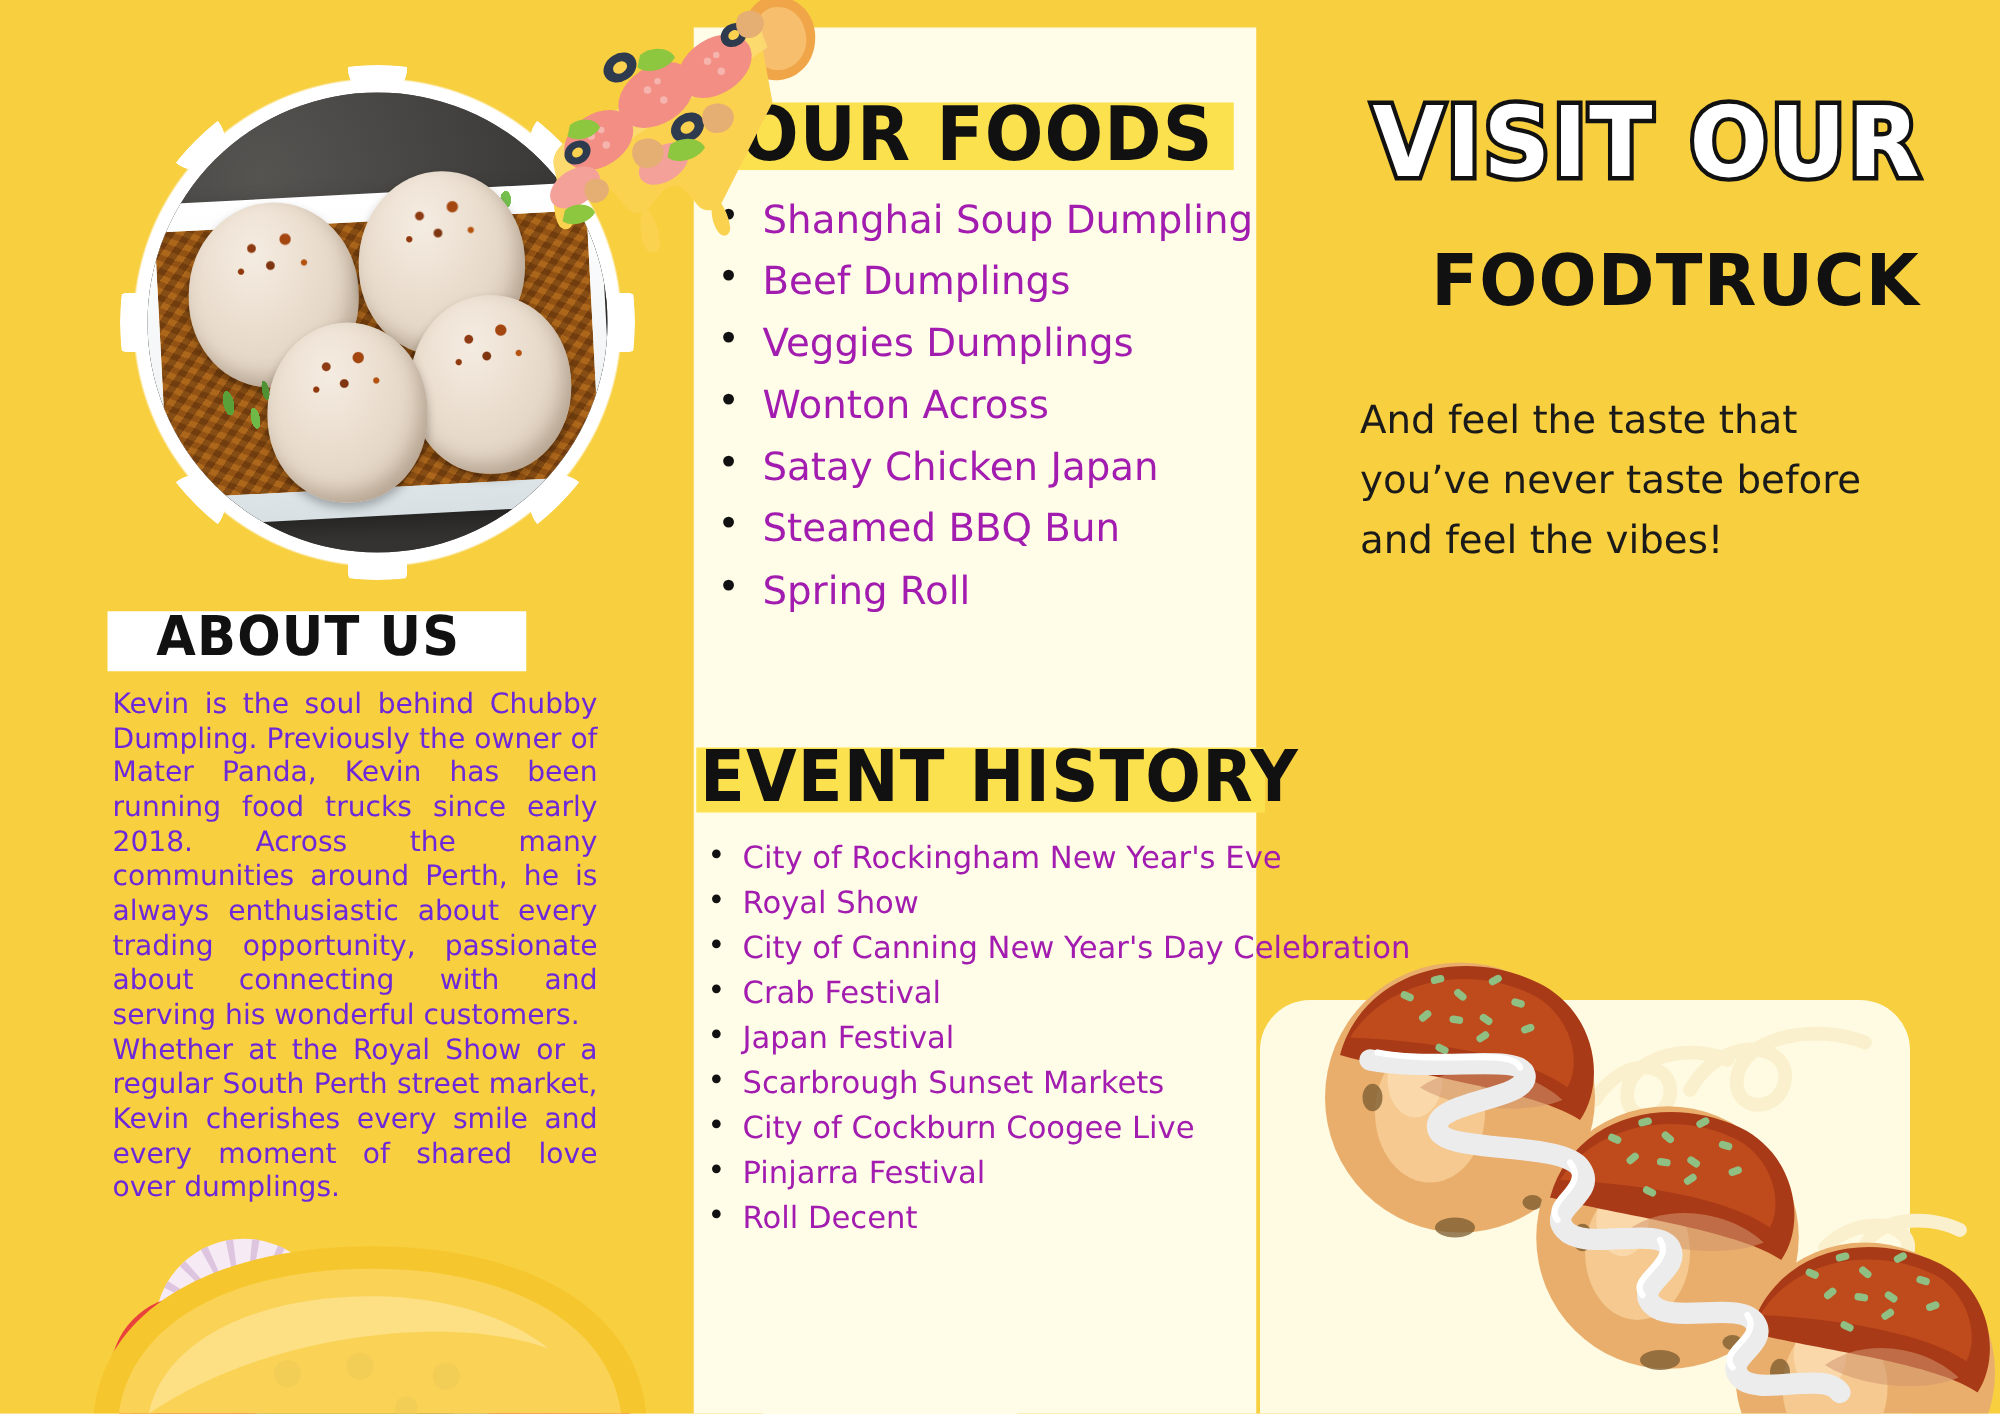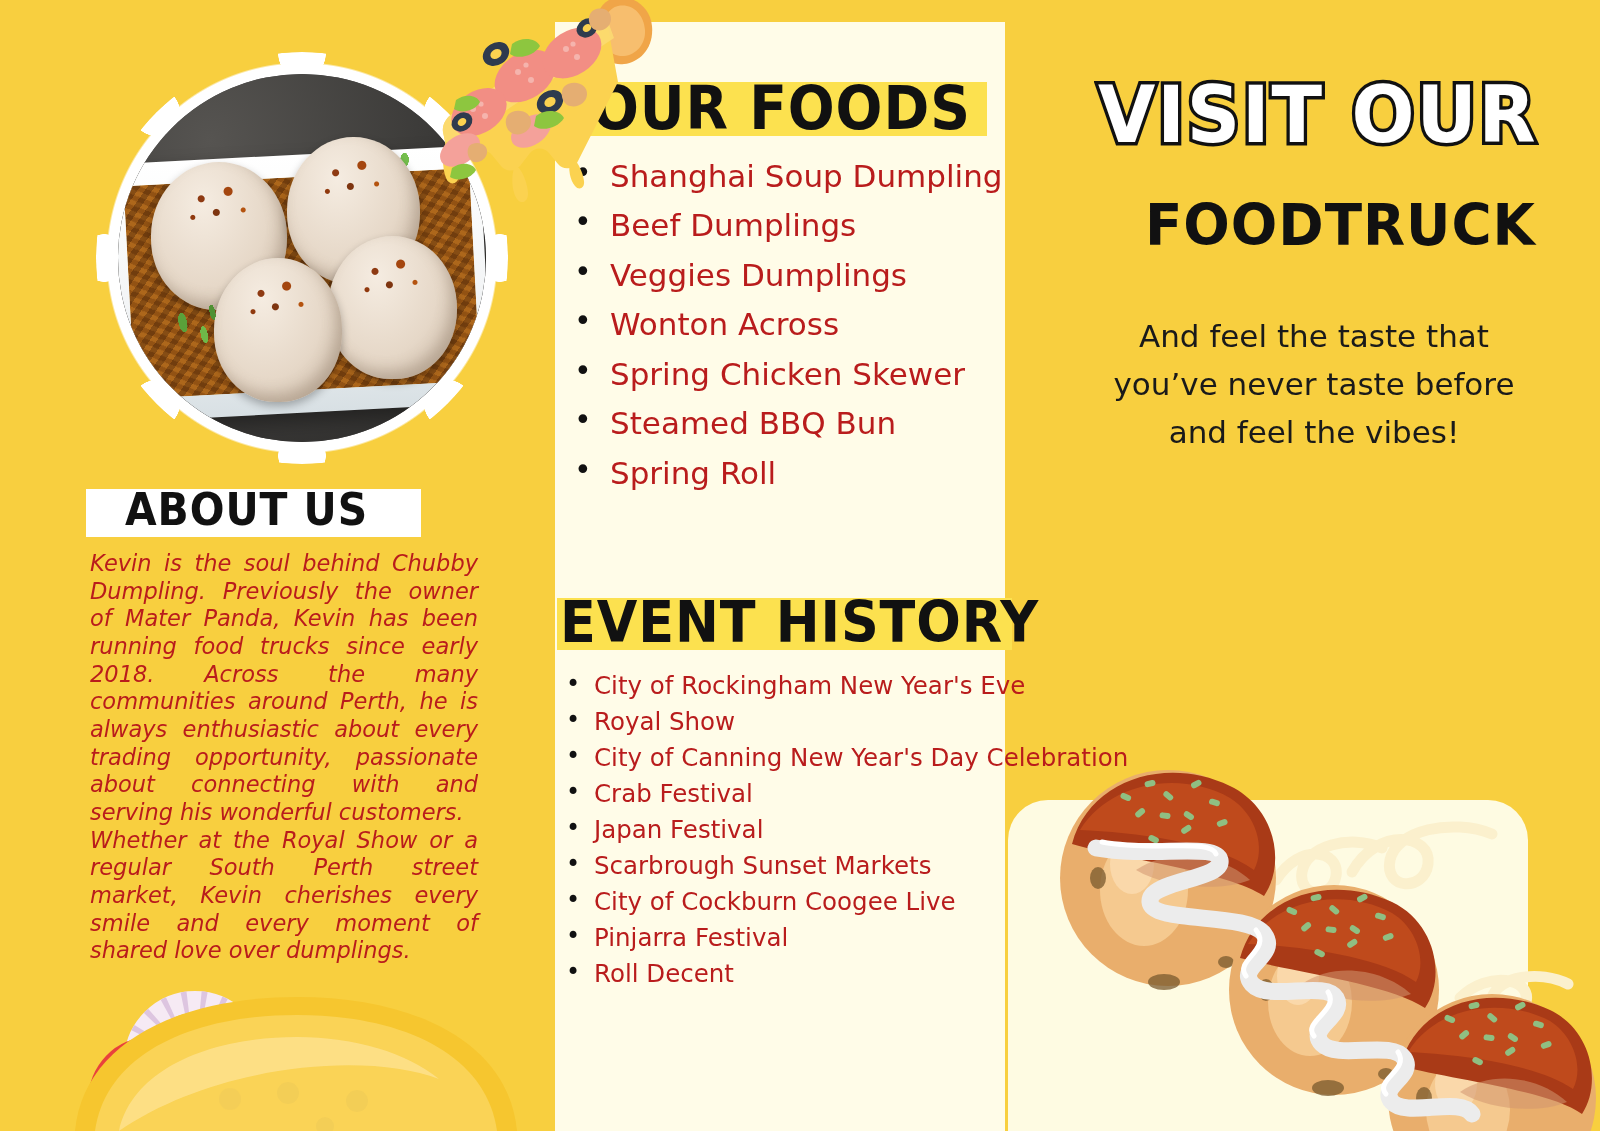"Shanghai Soup Dumpling" .food-list, .event-list { color: #b91c1c -> #a21caf }
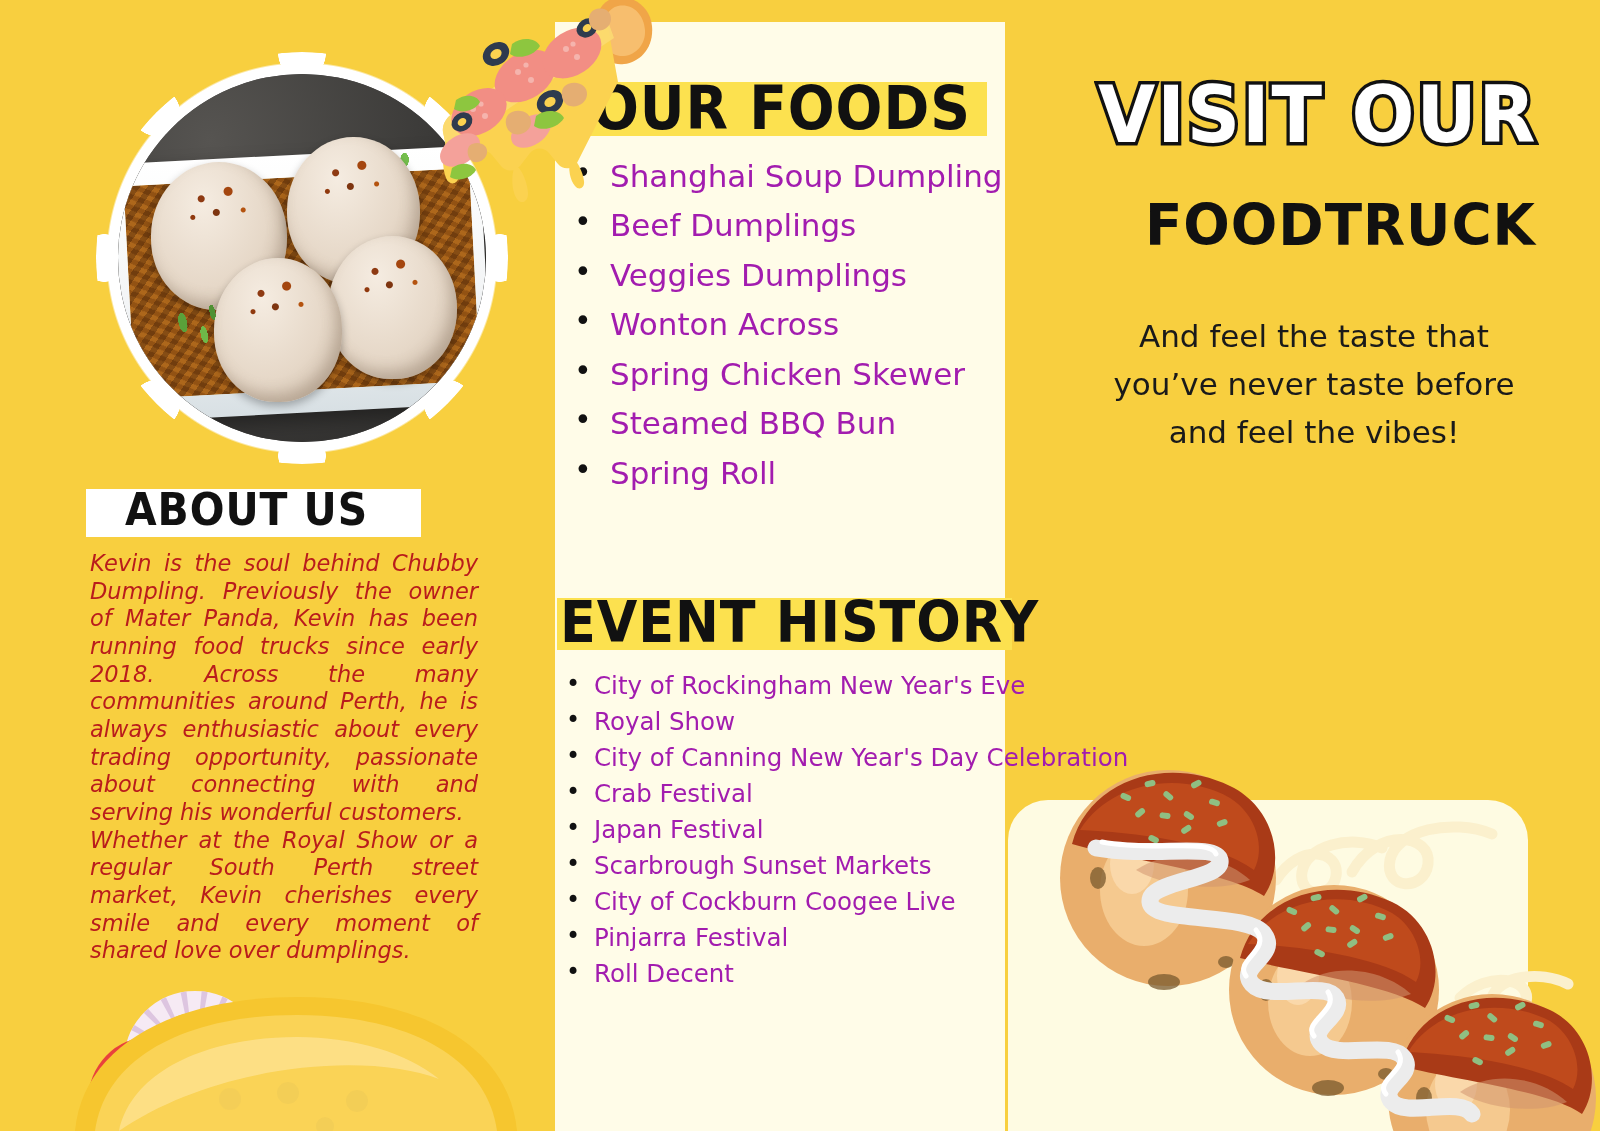"And feel the taste that" #tagline { text-align: center -> left }
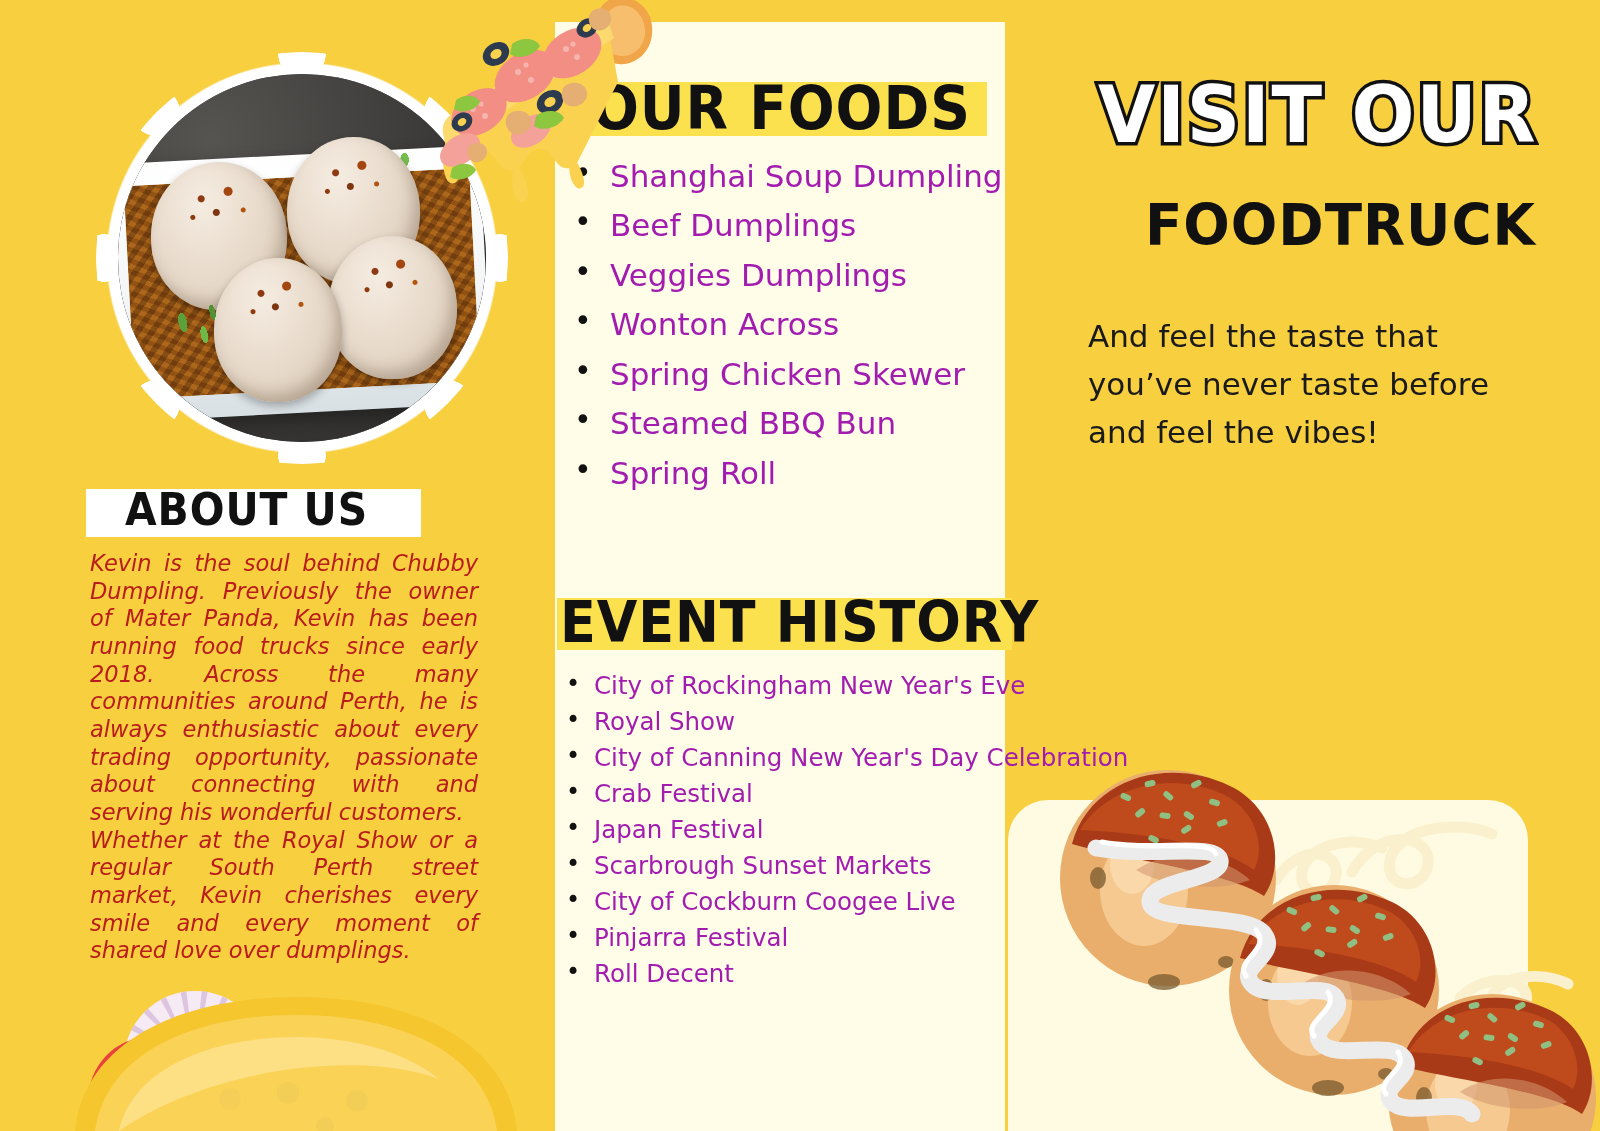"Spring Chicken Skewer" li { text: Spring Chicken Skewer -> Satay Chicken Japan }
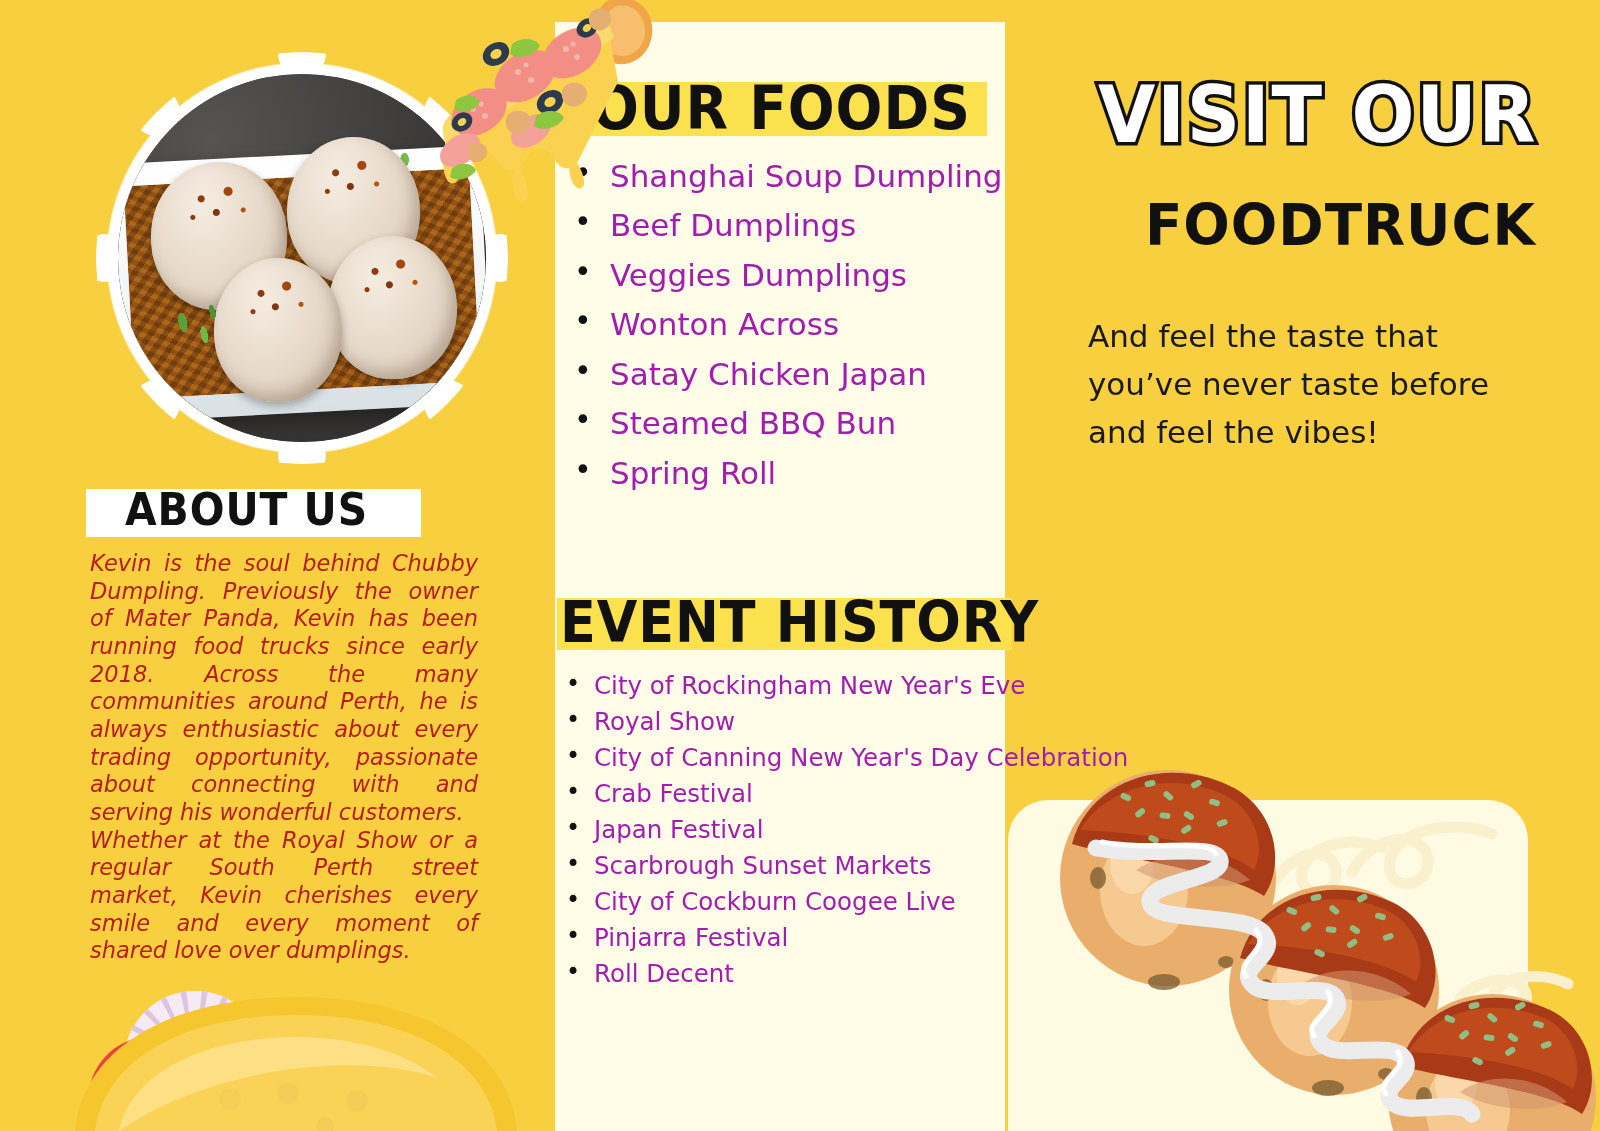"Kevin is the soul behind" #about-body { color: #b91c1c -> #6d28d9; font-style: italic -> none }
